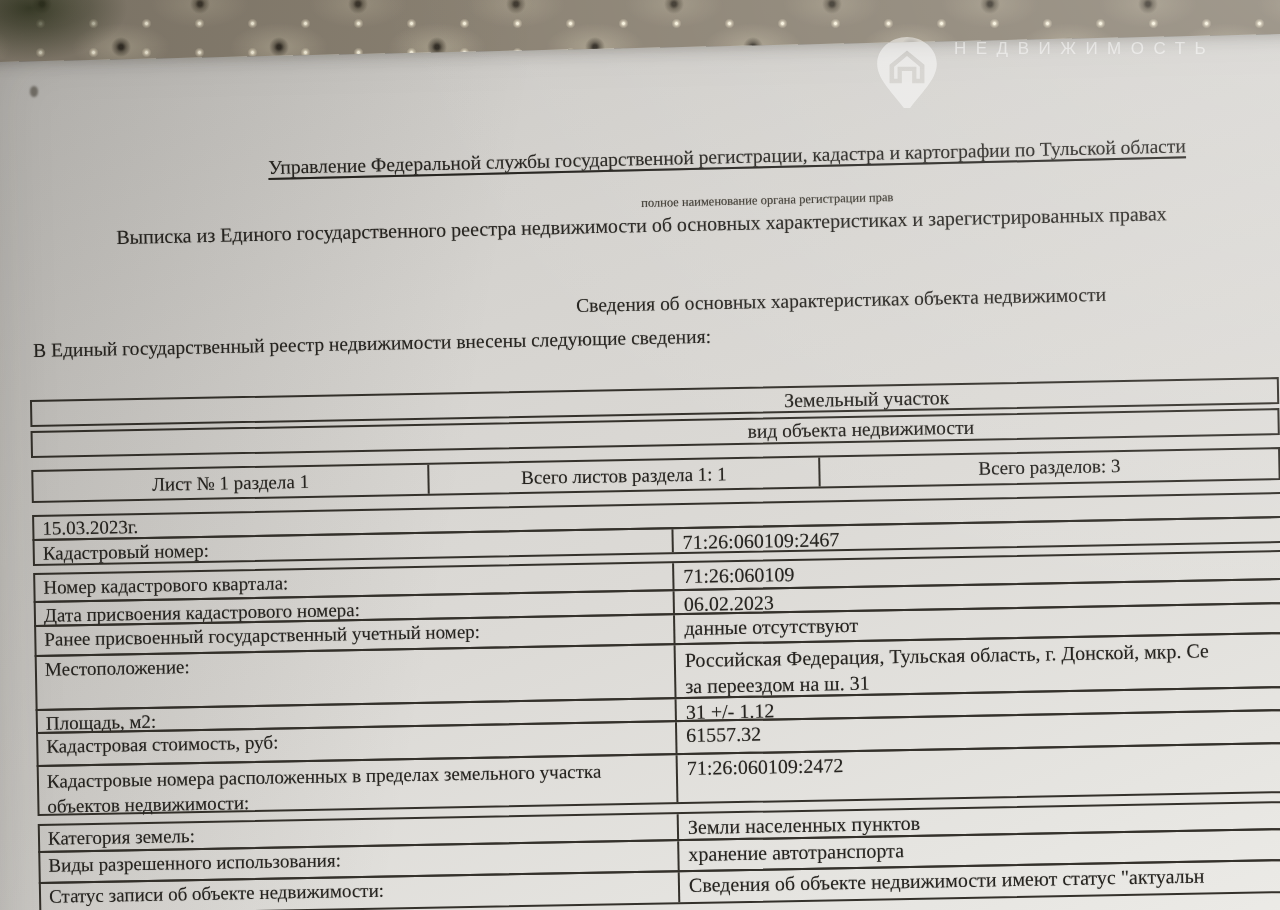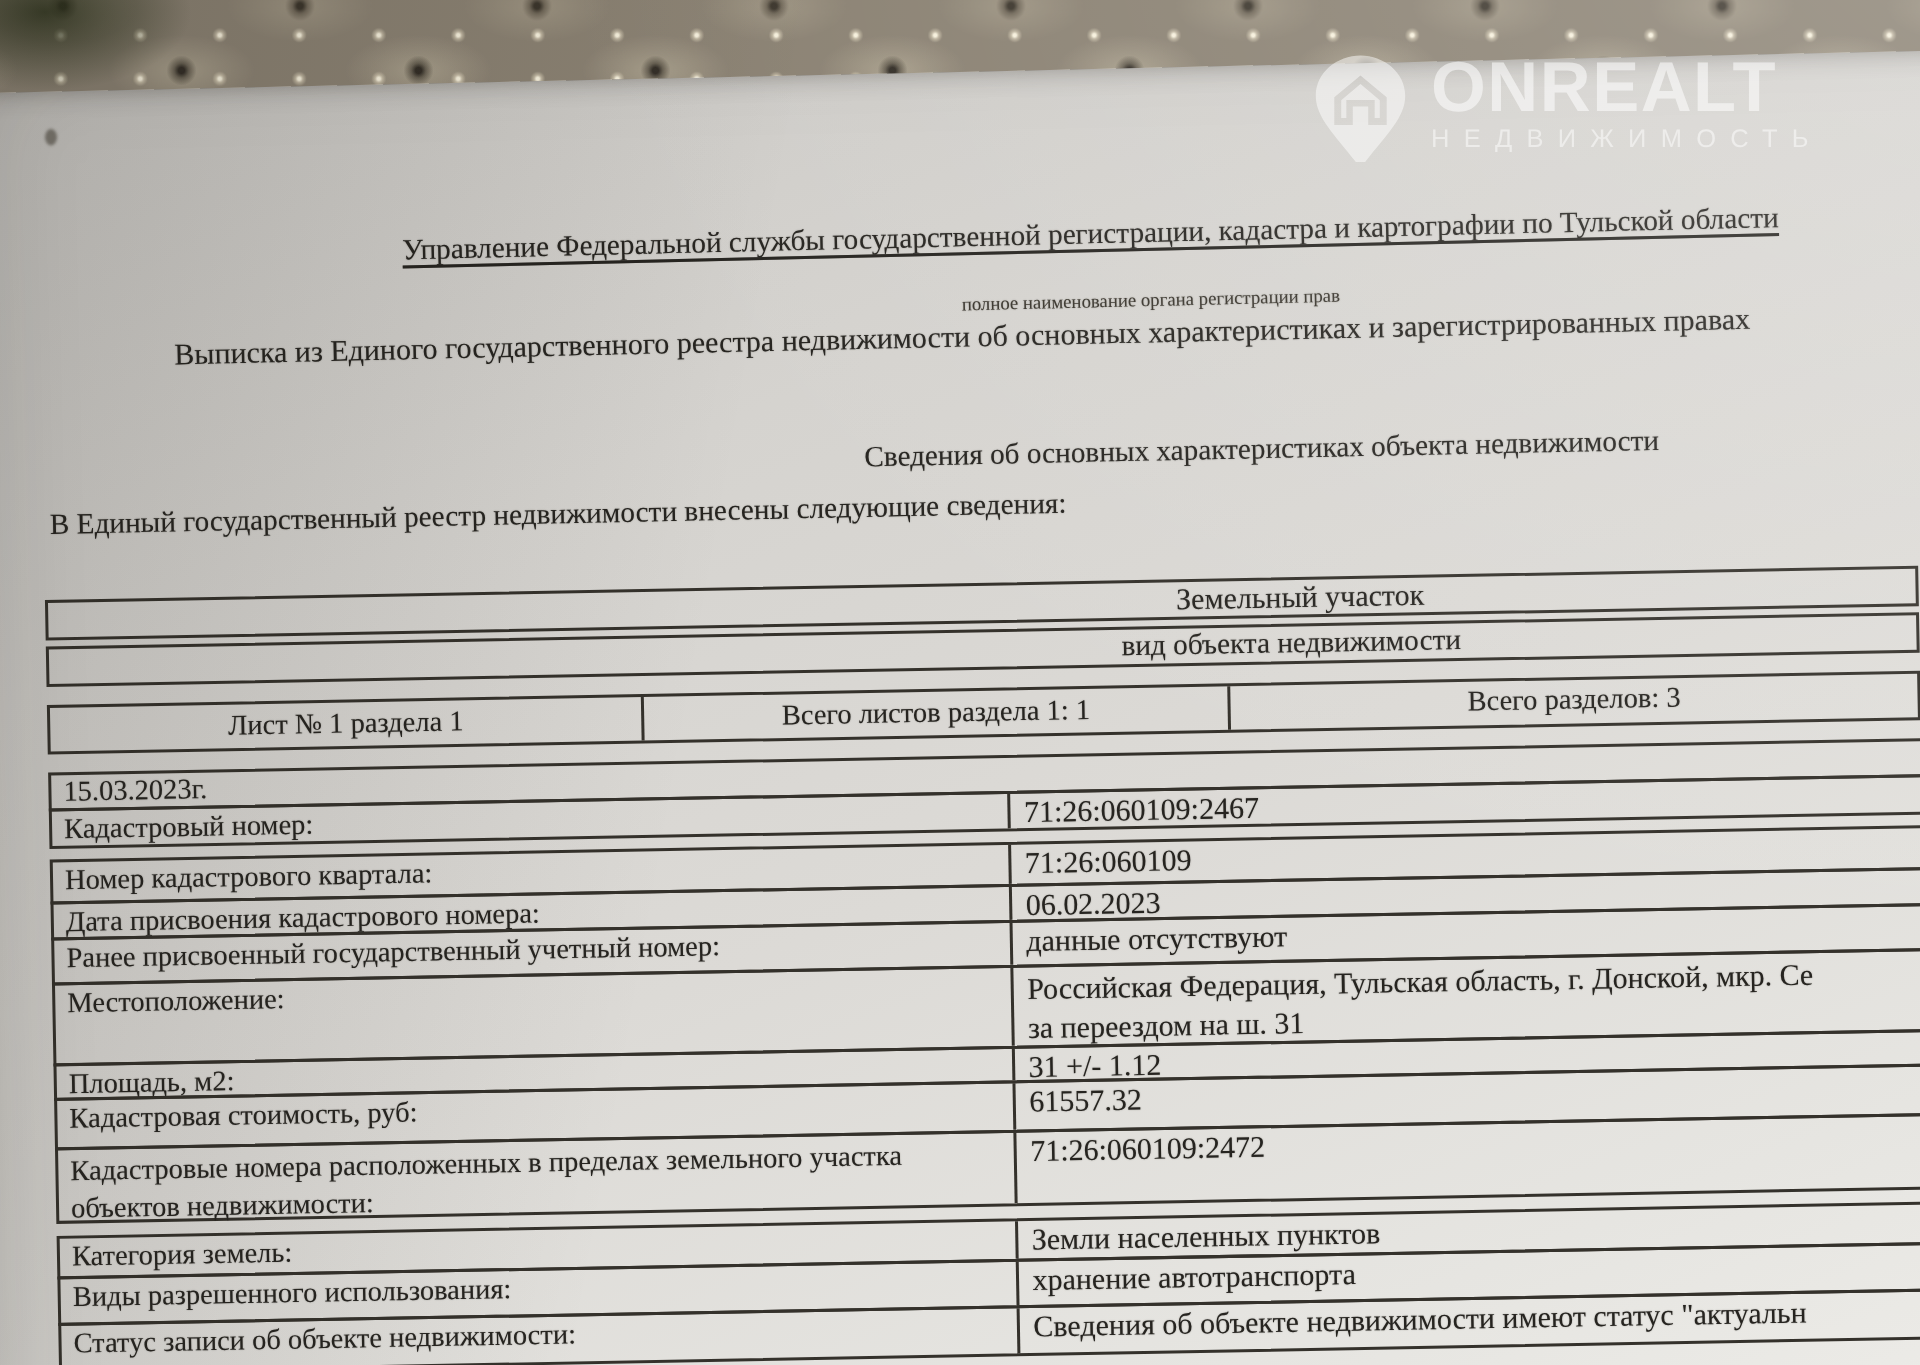"ONREALT" div.wm-brand { html: <div>ONREALT</div> -> none }
